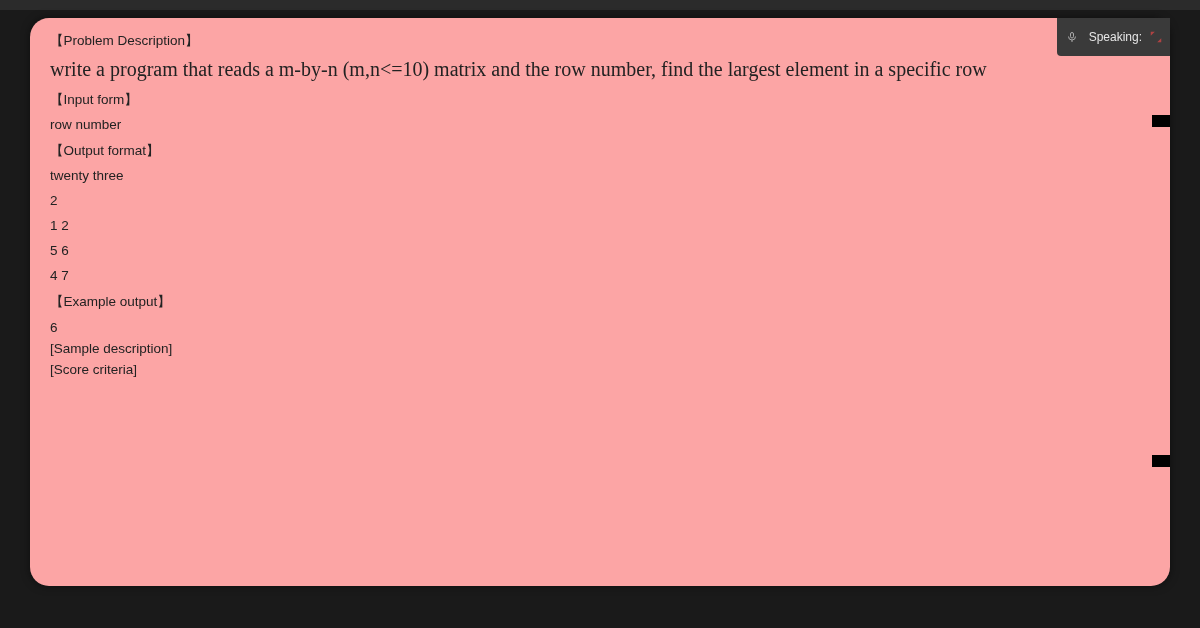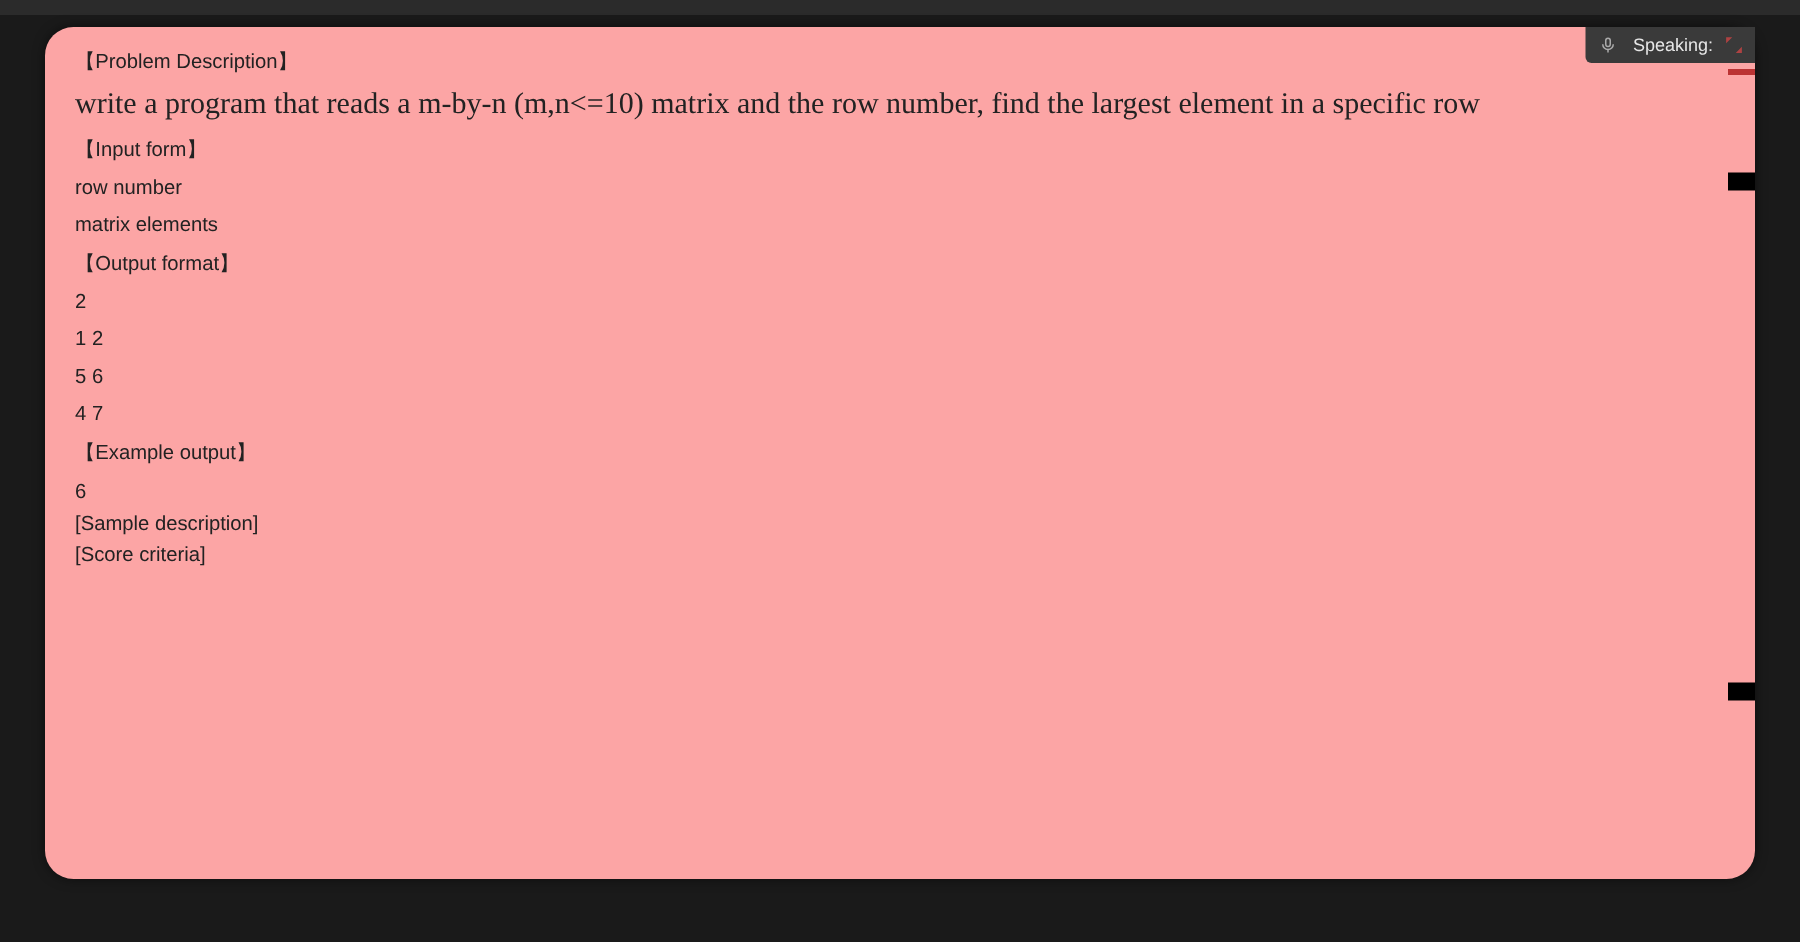"Speaking:" .speaking-pill { height: 24px -> 38px }
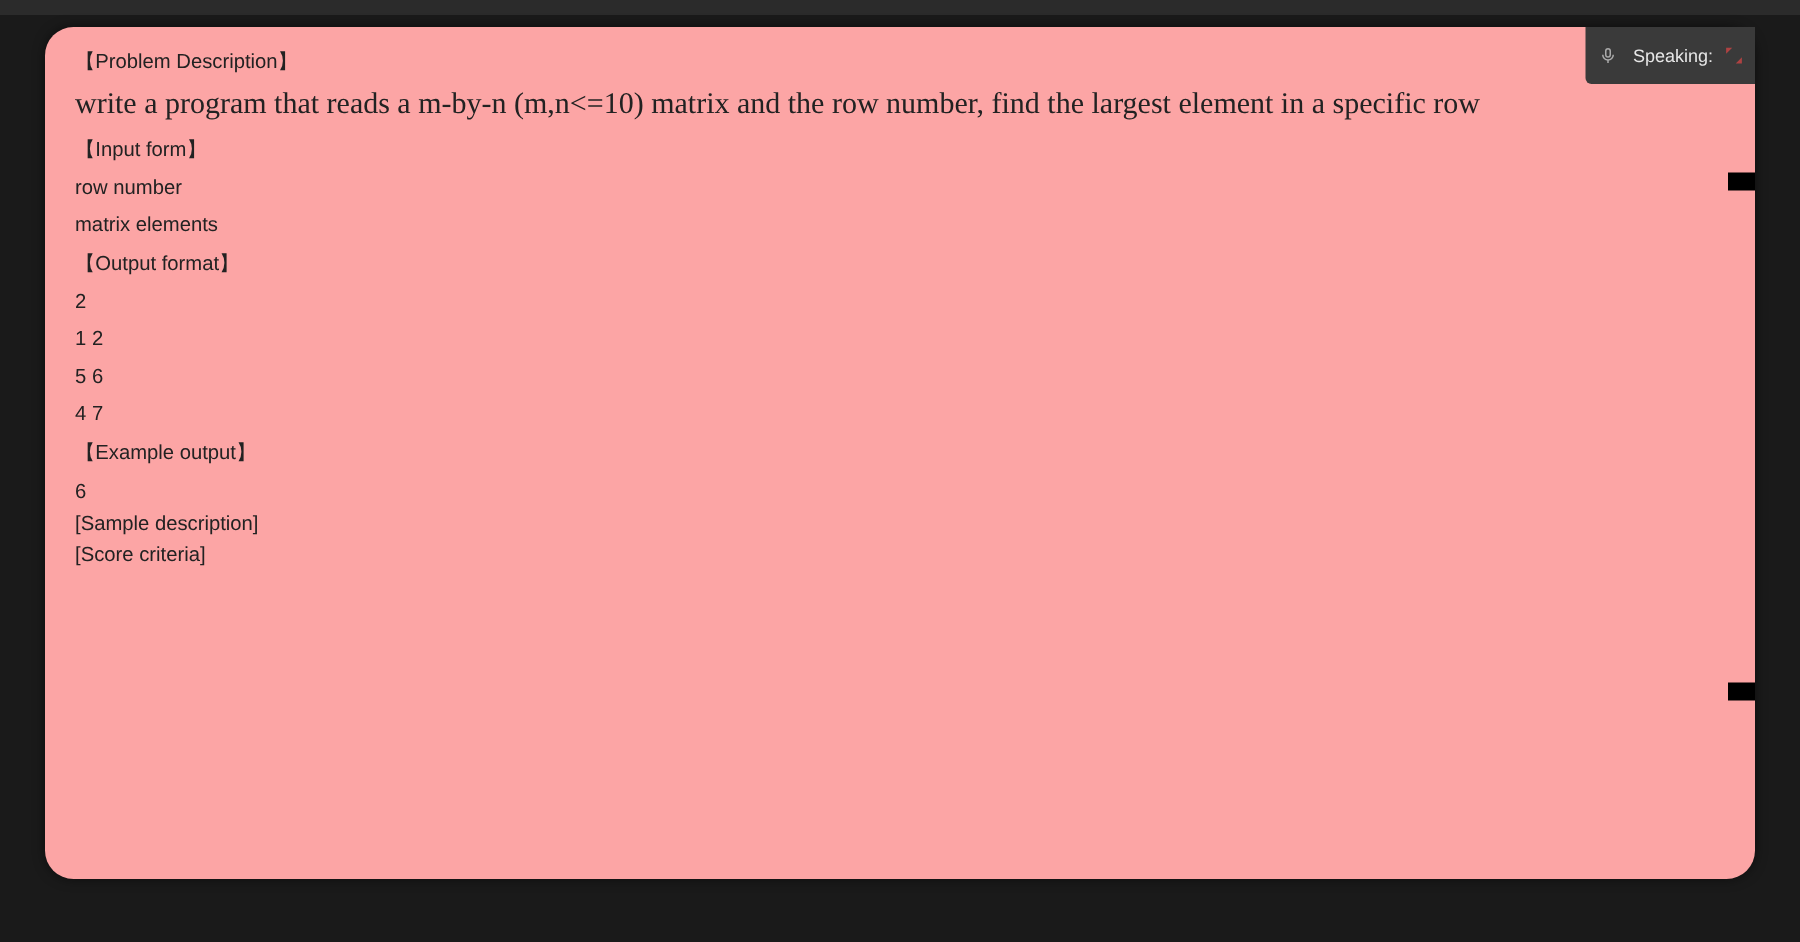"matrix elements" div.para { html: <div>matrix elements</div> -> none }
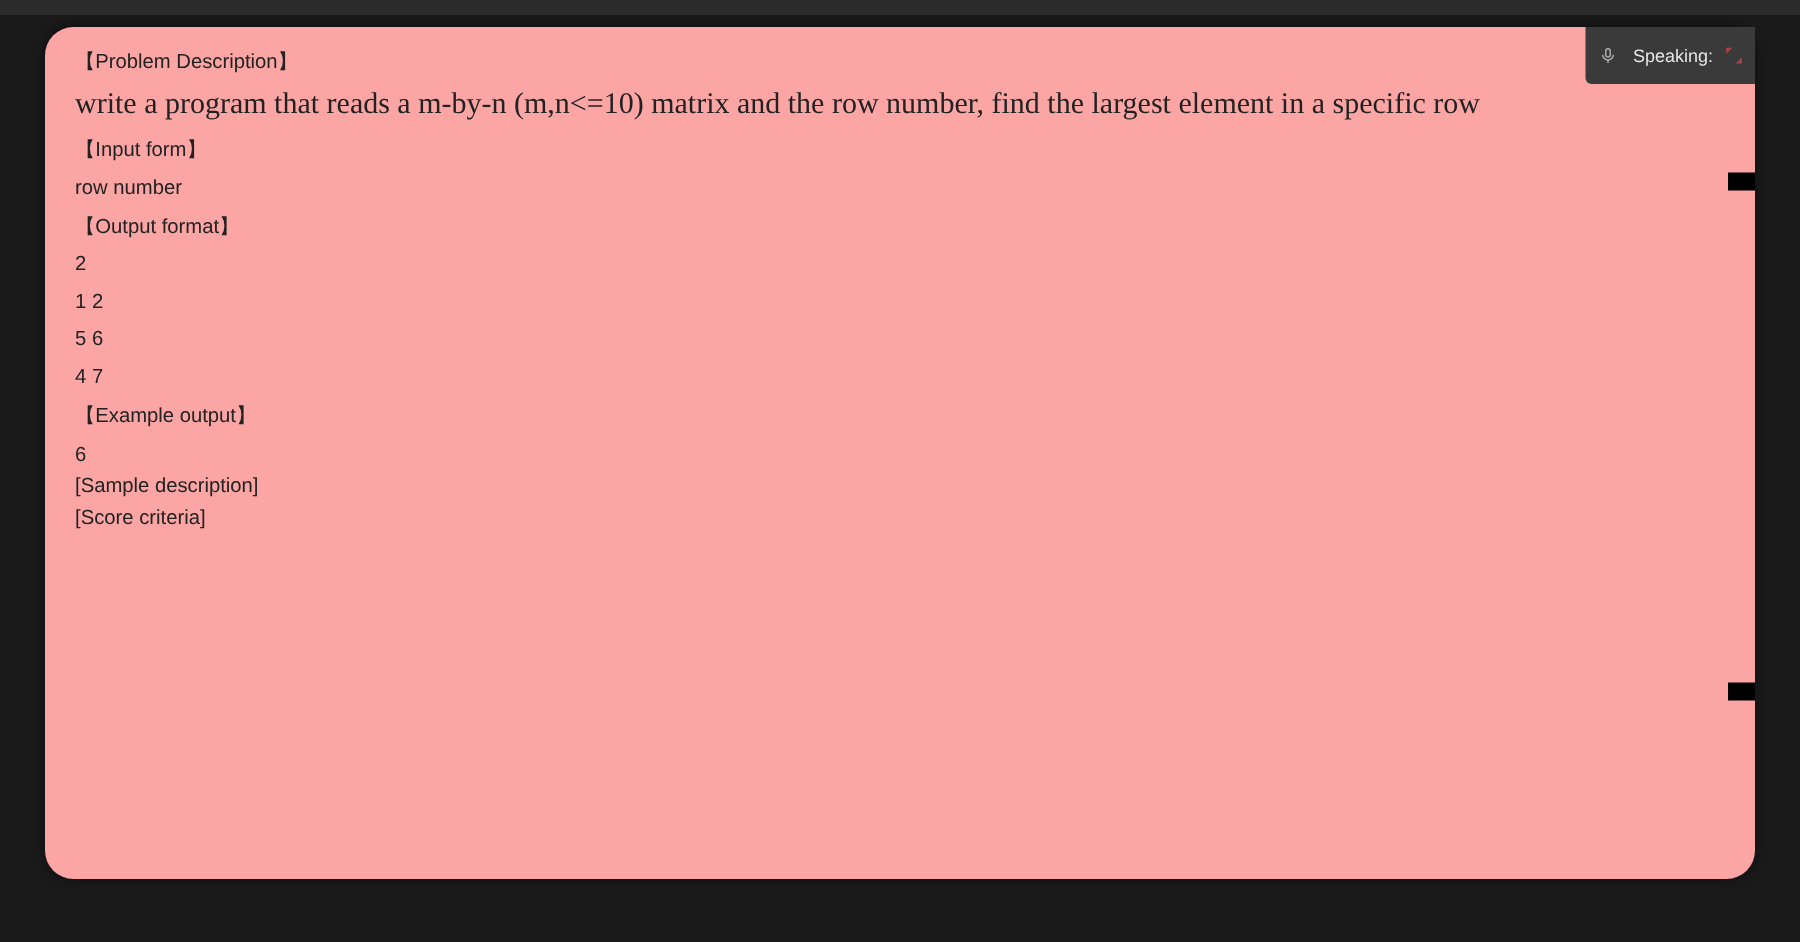"twenty three" div.para { html: none -> <div>twenty three</div> }
